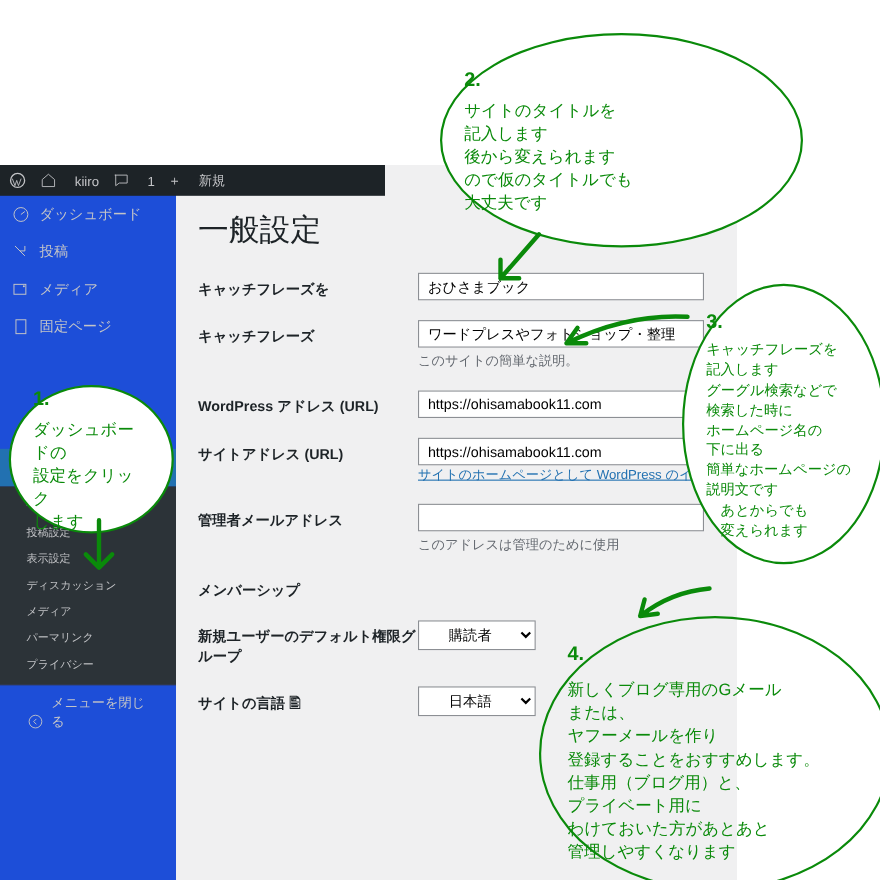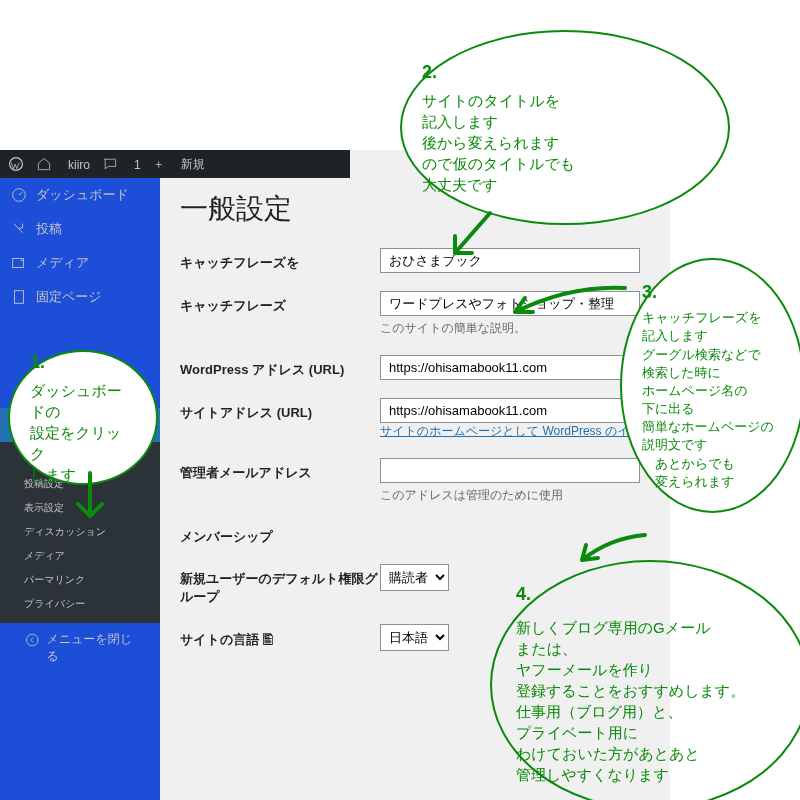"購読者" .form-row select { padding: 4px 4px -> 4px 23px }
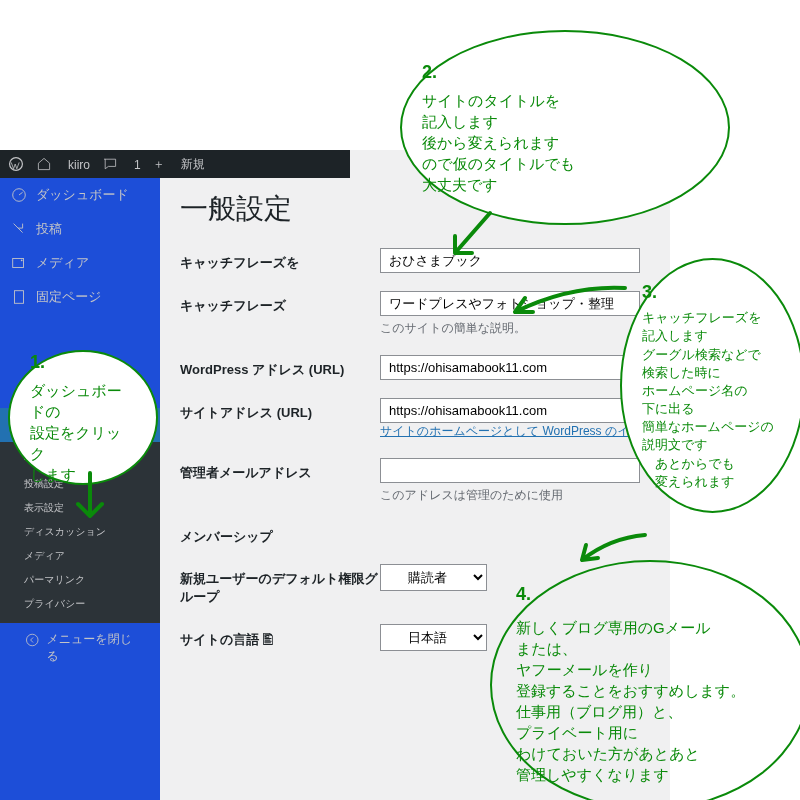"メニューを閉じる" .sidebar .collapse { align-items: flex-start -> flex-end }
